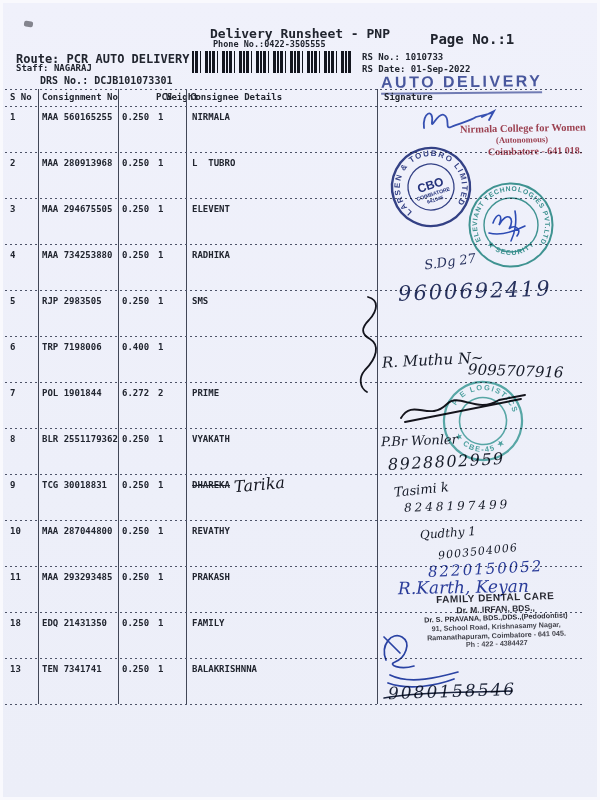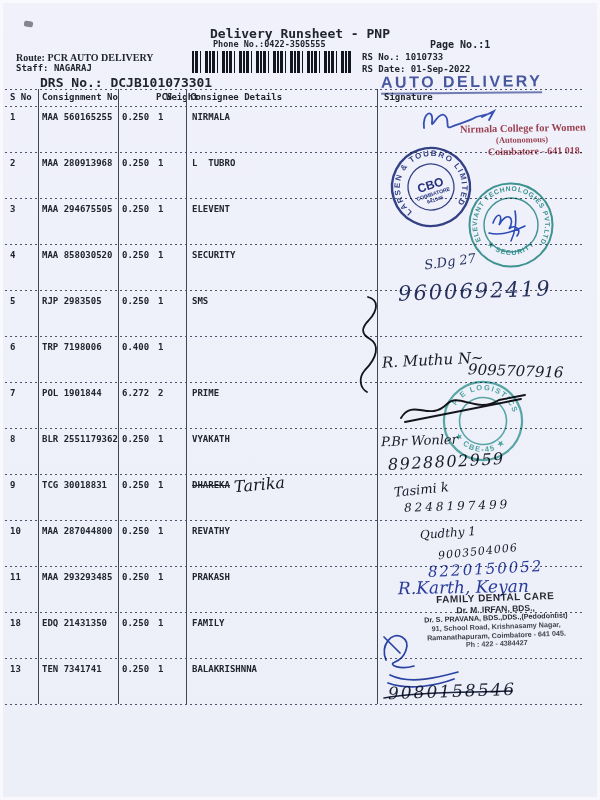"Page No.:1" div.print { font-size: 10px -> 14px; top: 40px -> 32px }
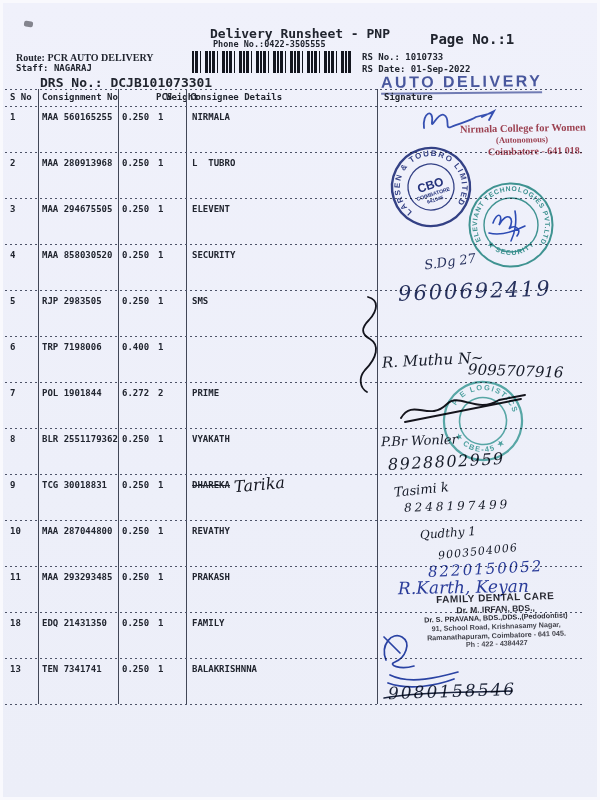"Route: PCR AUTO DELIVERY" div.print { font-family: Liberation Serif, serif -> none; font-size: 10px -> 12px }
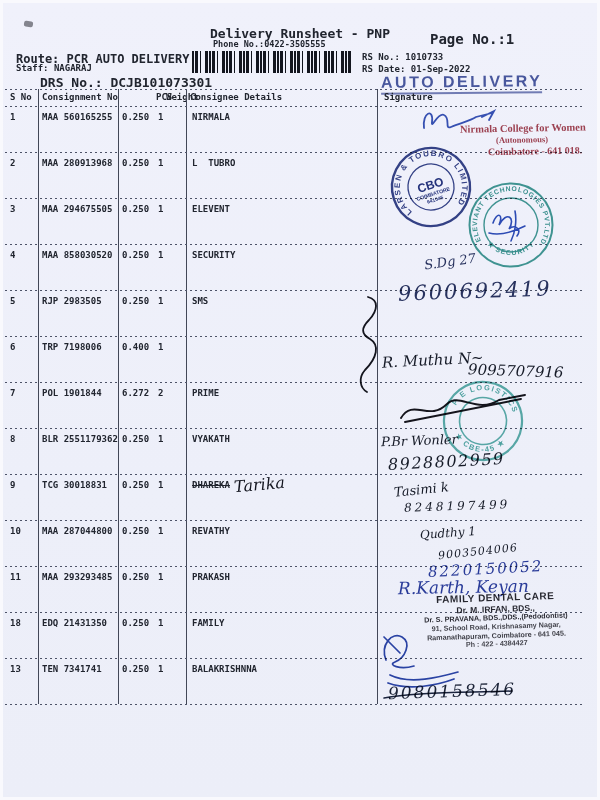"DRS No.: DCJB101073301" div.print { font-size: 13px -> 10px }
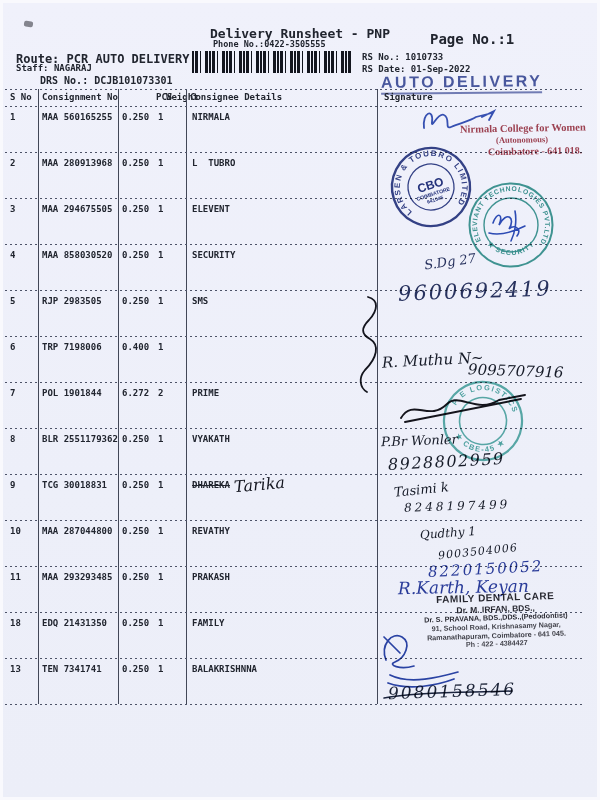"MAA 858030520" span.cell { text: 858030520 -> 734253880 }
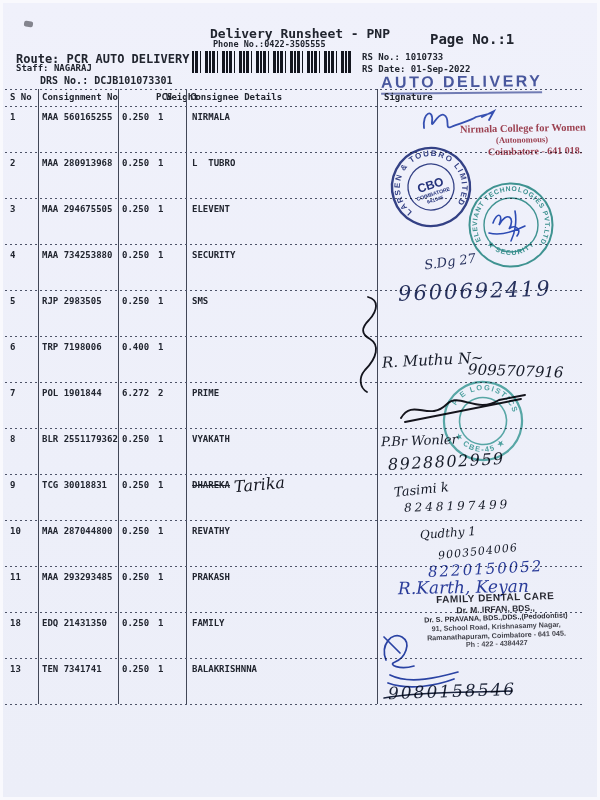"SECURITY" span.cell { text: SECURITY -> RADHIKA }
